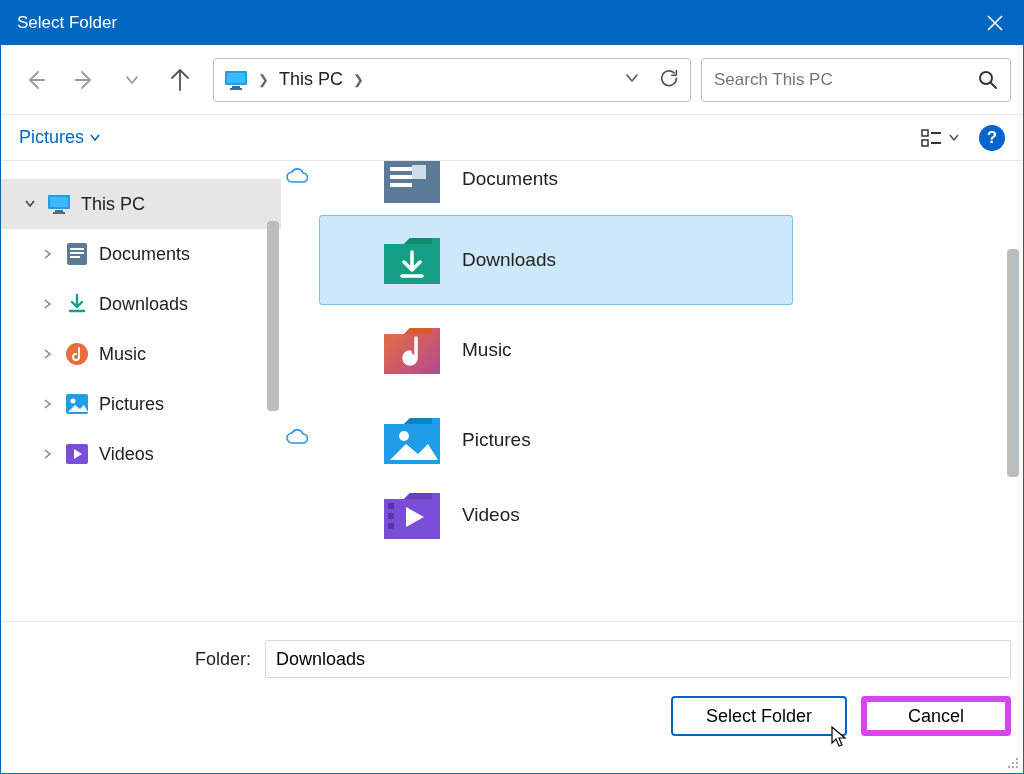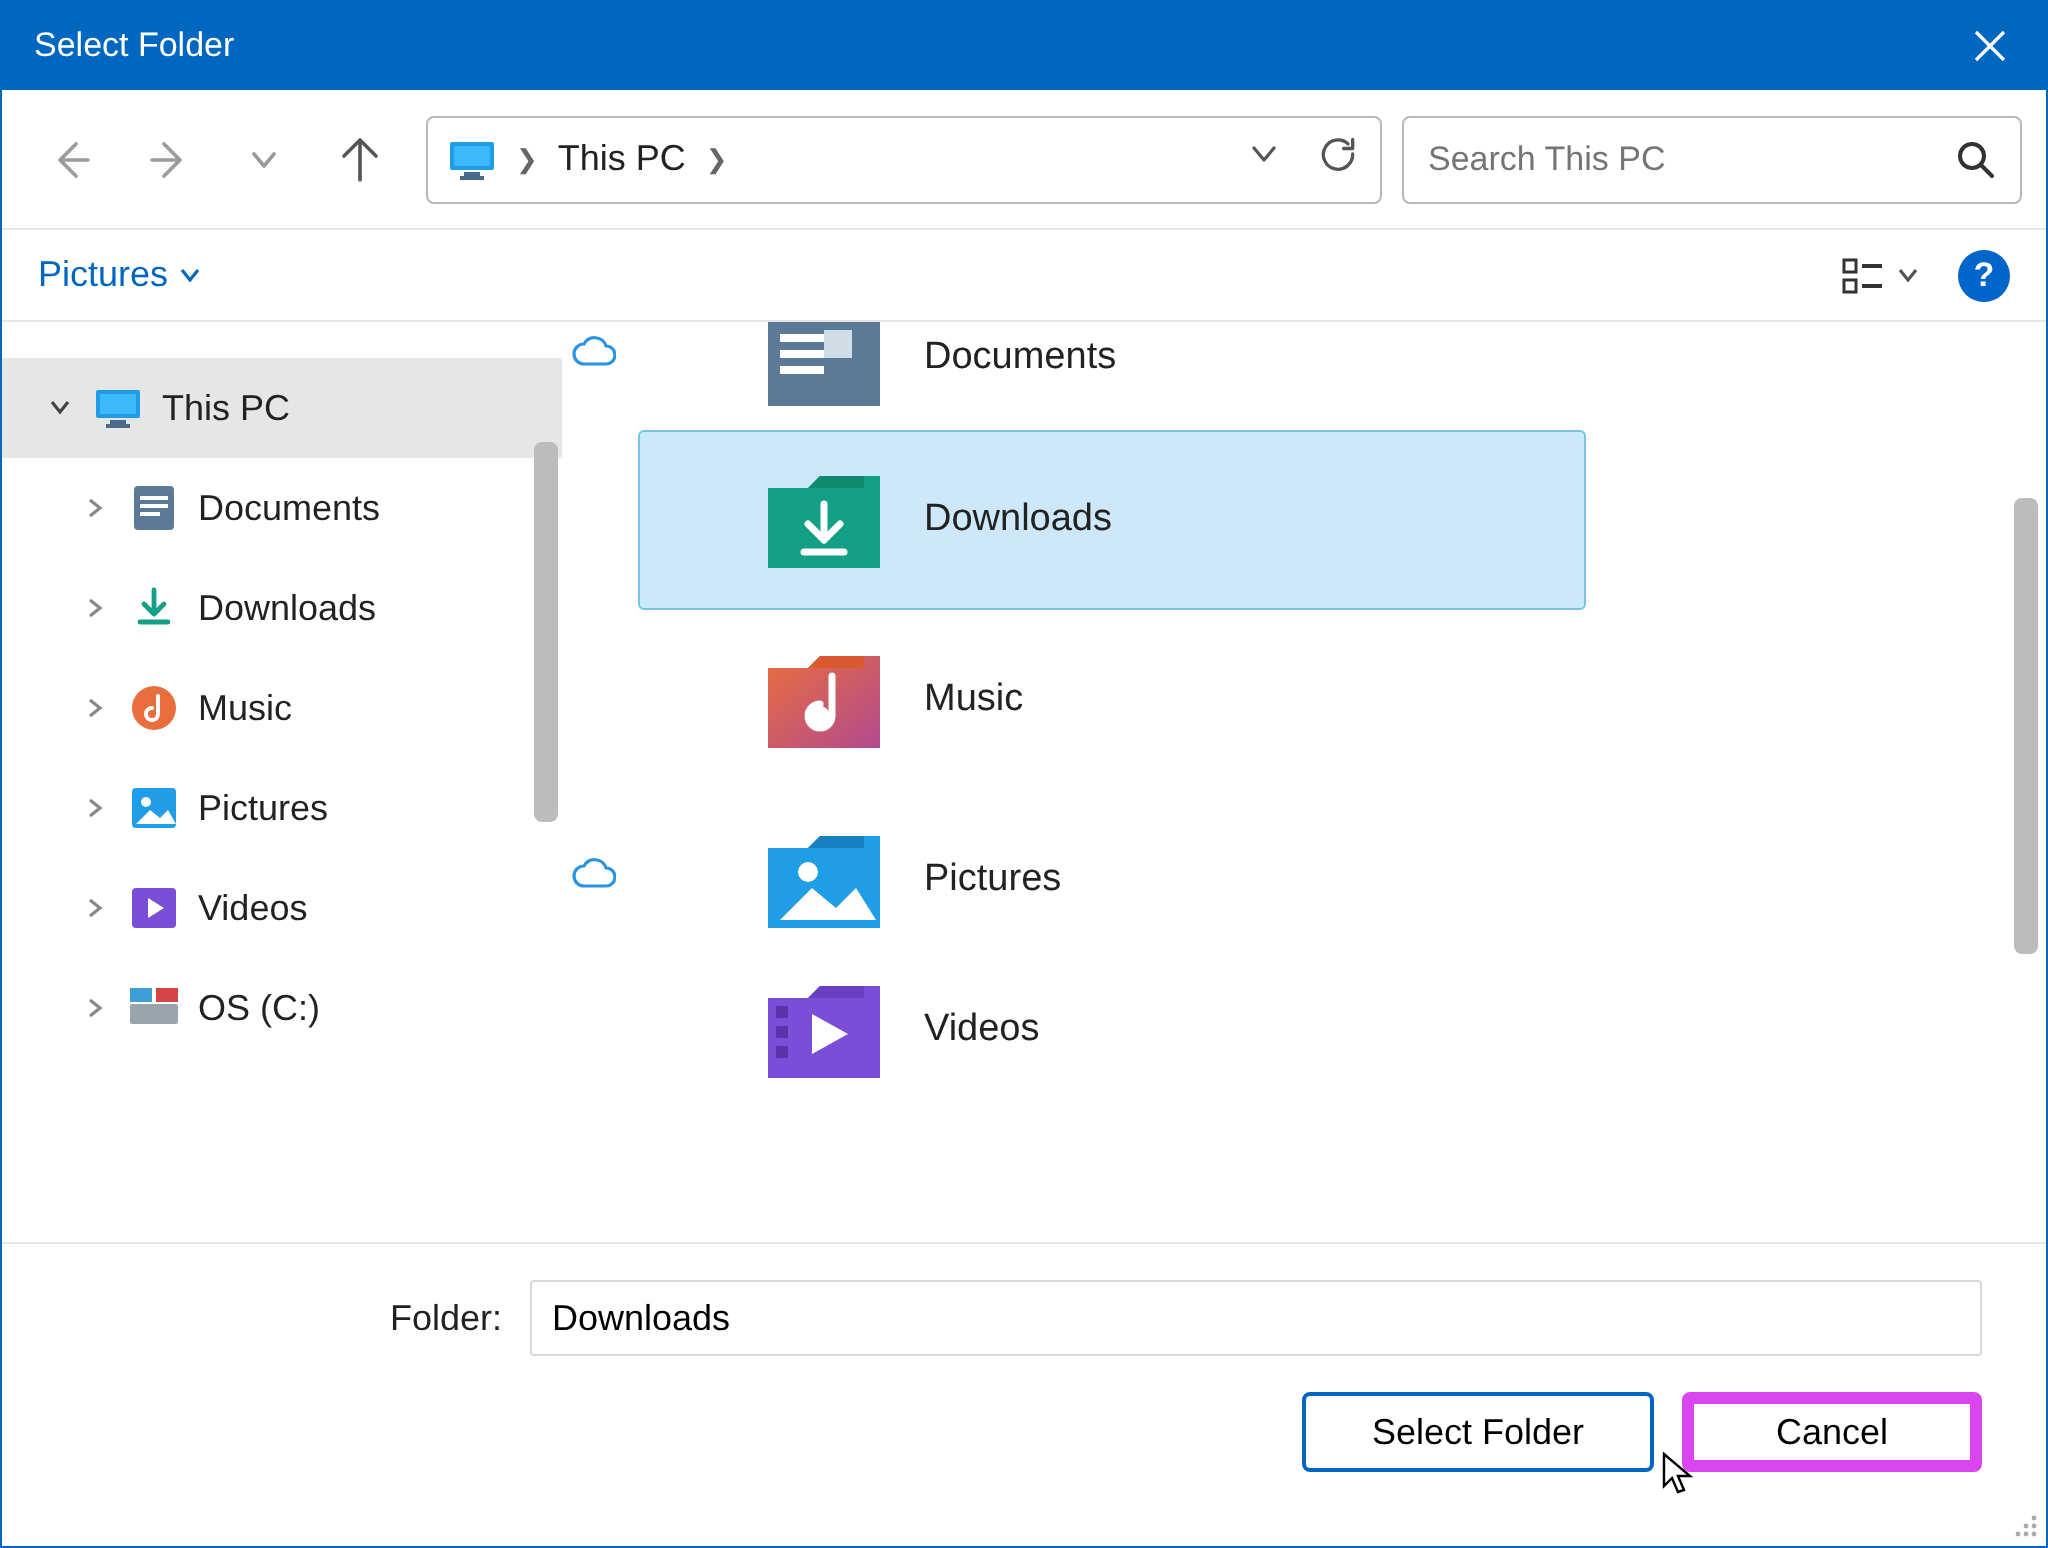"OS (C:)" div.treeitem { html: <div> <span> <svg> <path></path> </svg> </span> <span> <svg> <rect></rect> <rect></rect> <rect></rect> </svg> </span> <span>OS (C:)</span> </div> -> none }
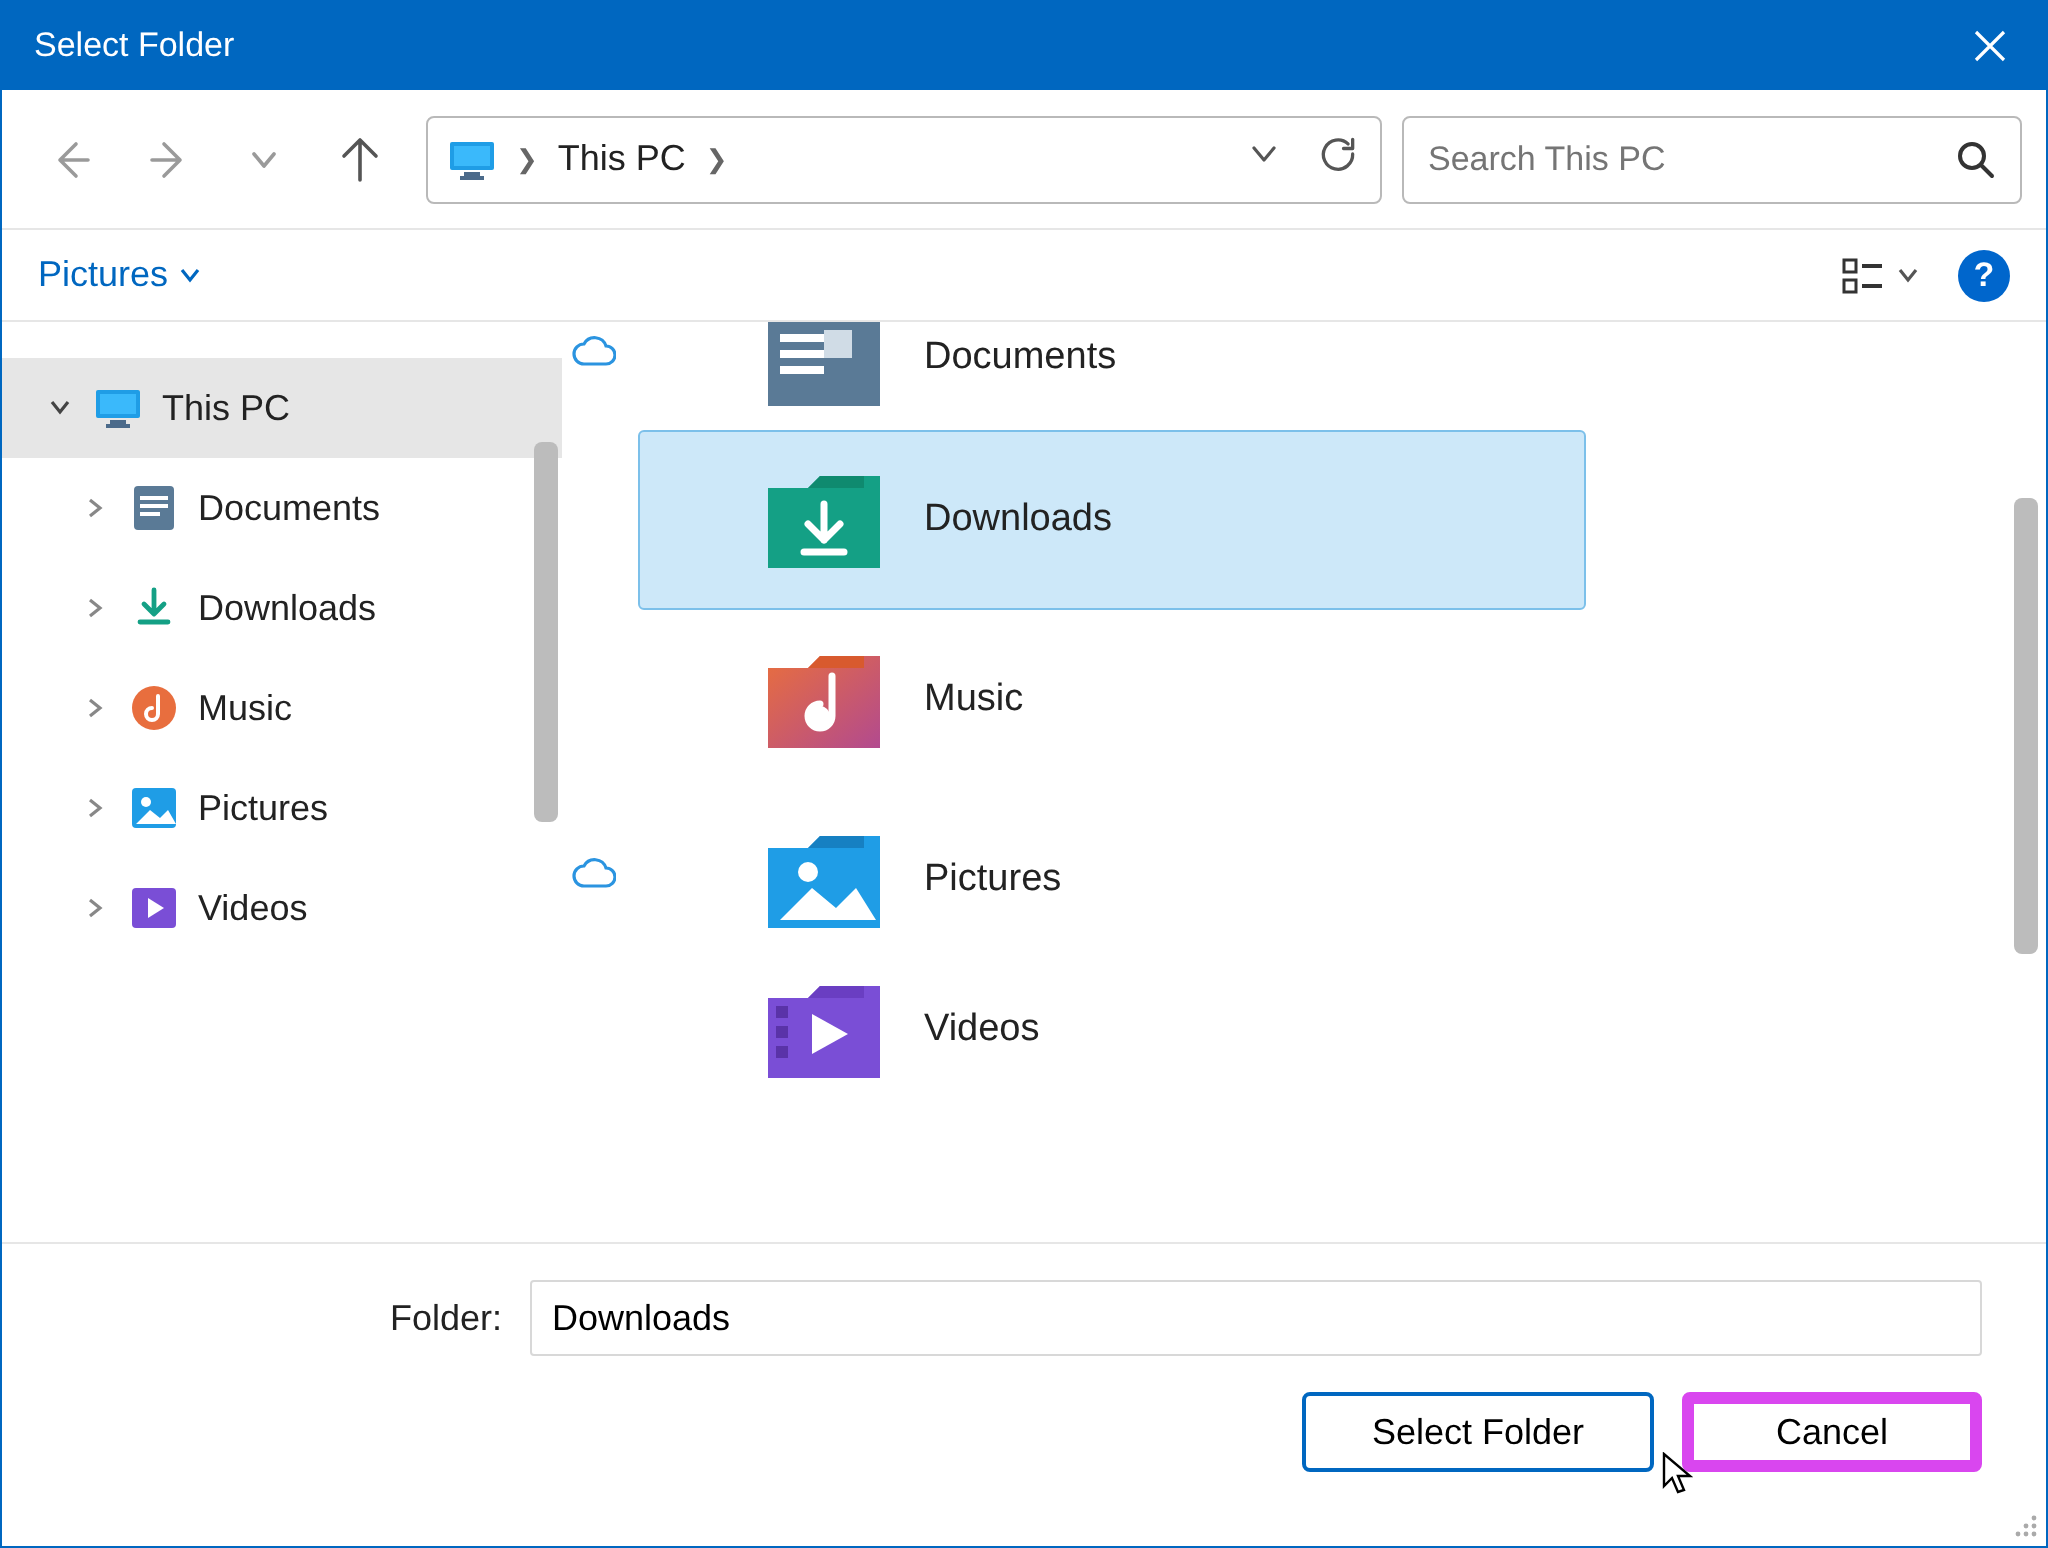"Folder:" .footer { padding: 18px 32px 16px 0 -> 18px 12px 16px 0 }
